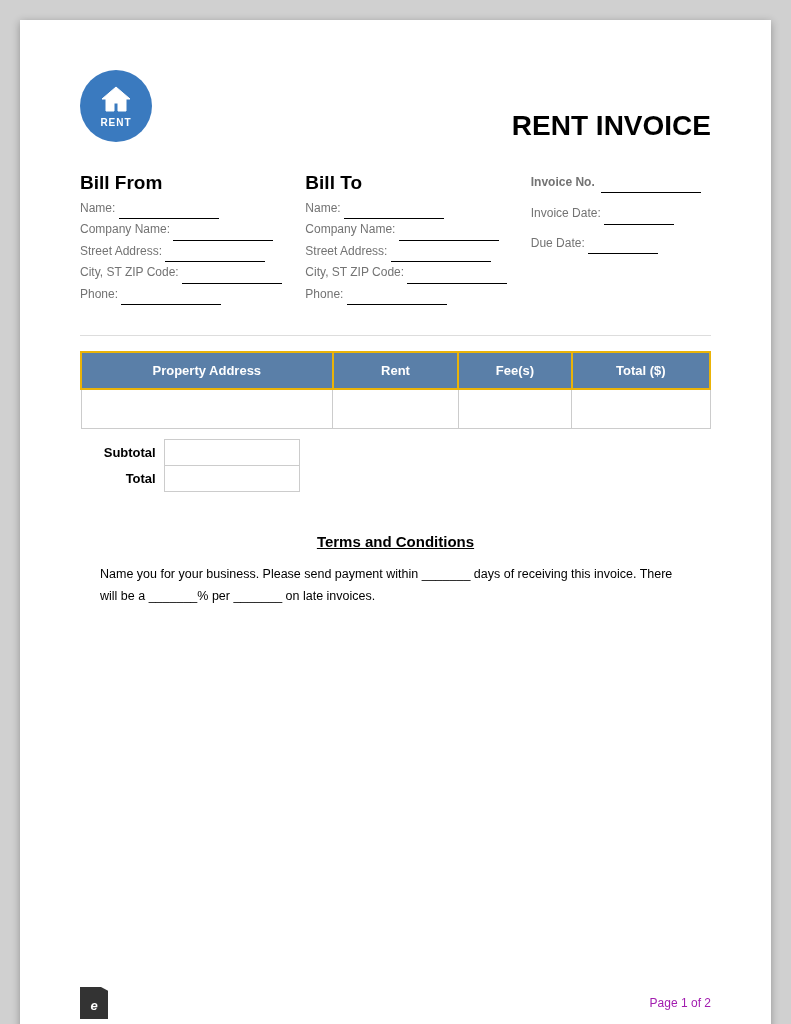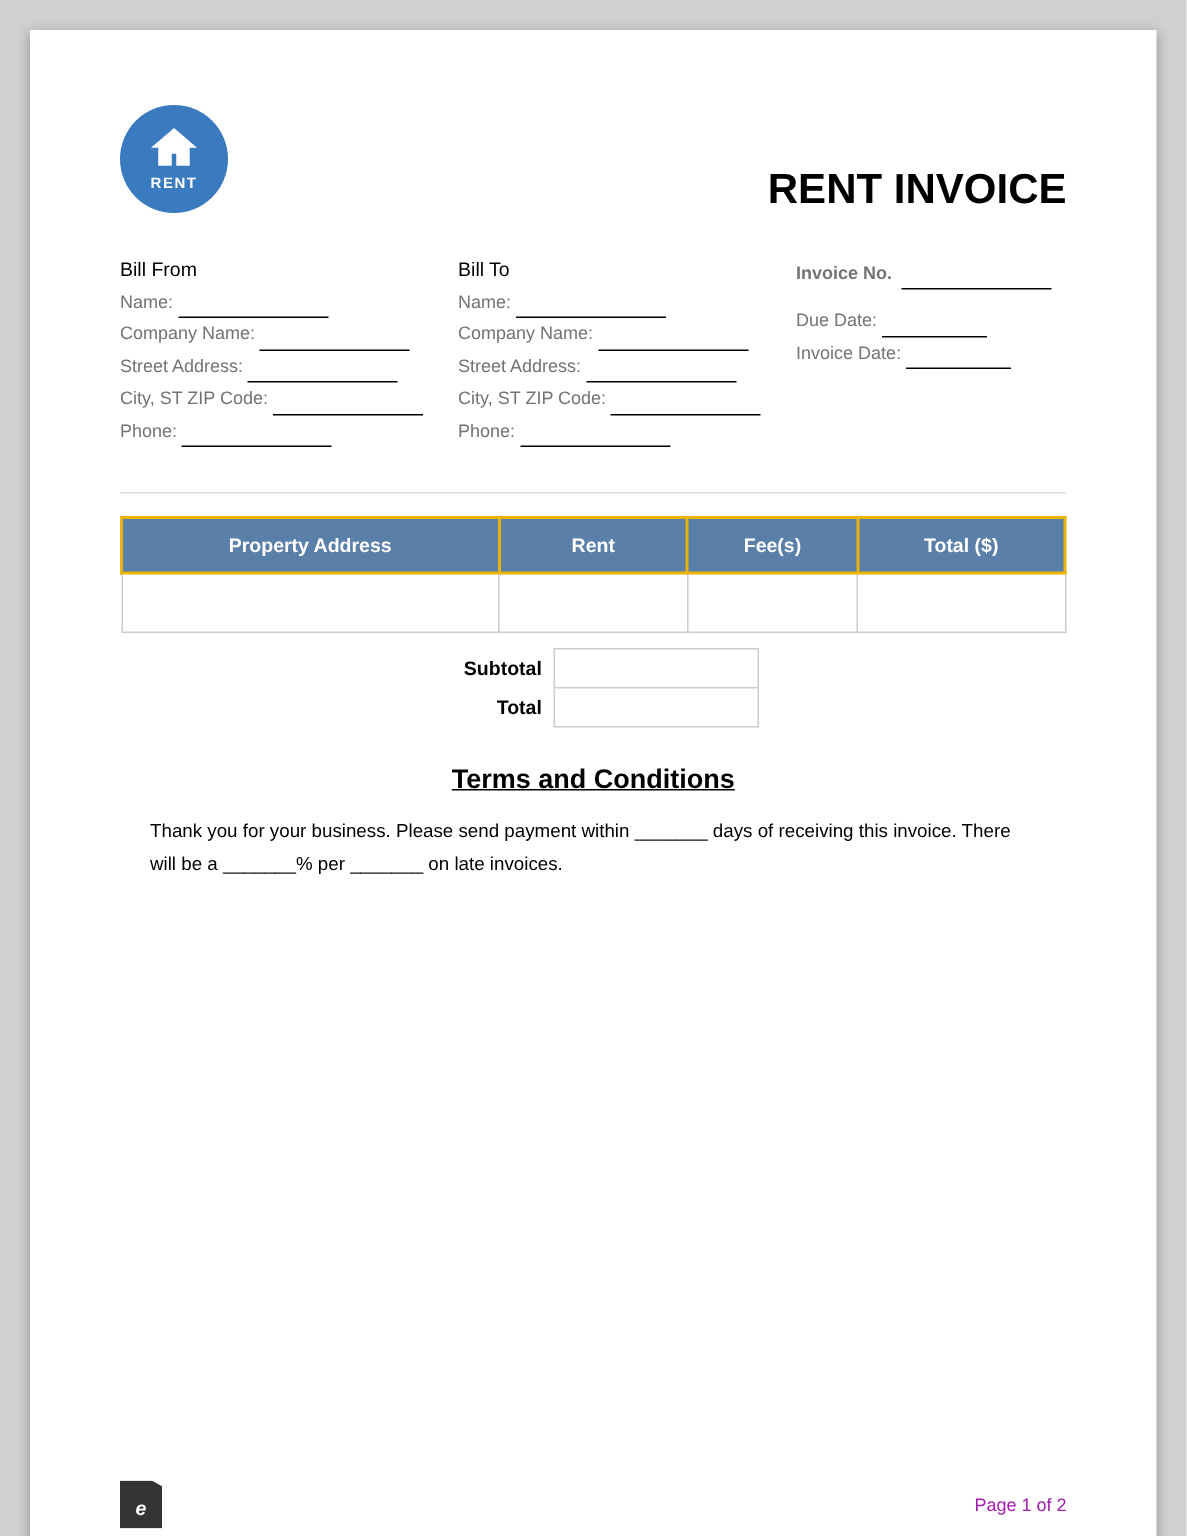"Bill From" .bill-label { font-size: 13px -> 19px; font-weight: normal -> bold }
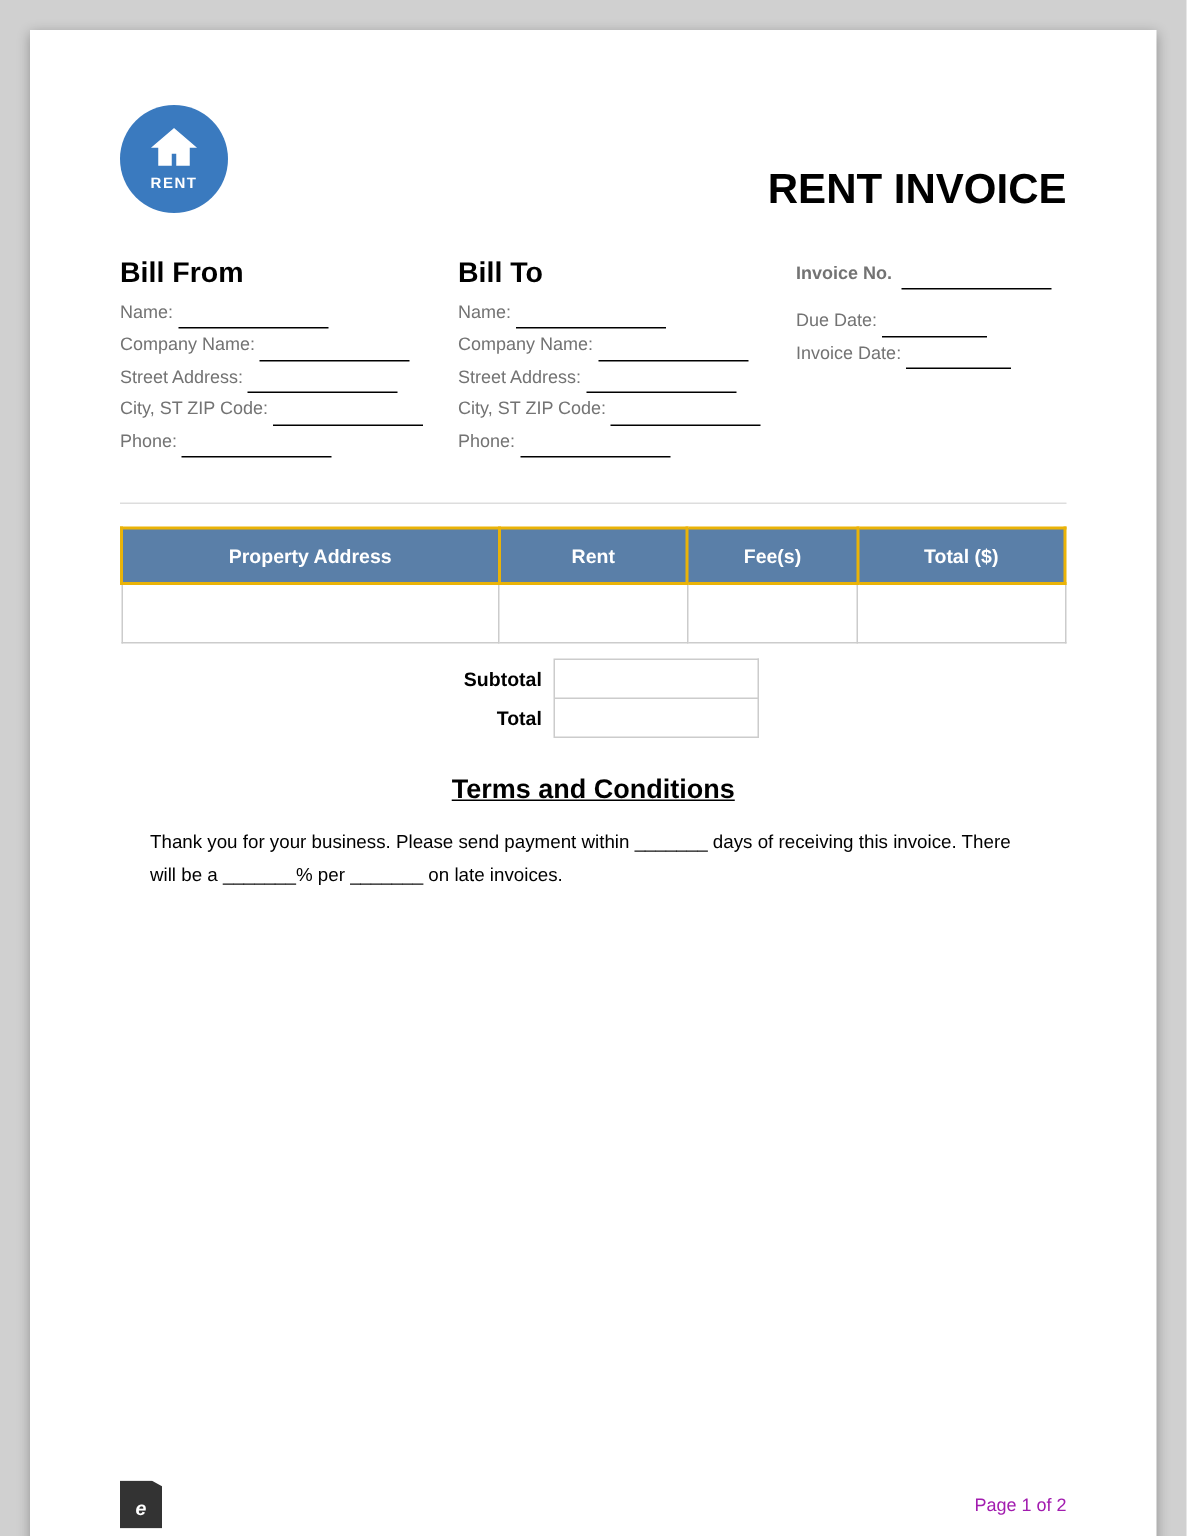"Due Date:" div.bill-line { order: before "Invoice Date:" -> after "Invoice Date:" }
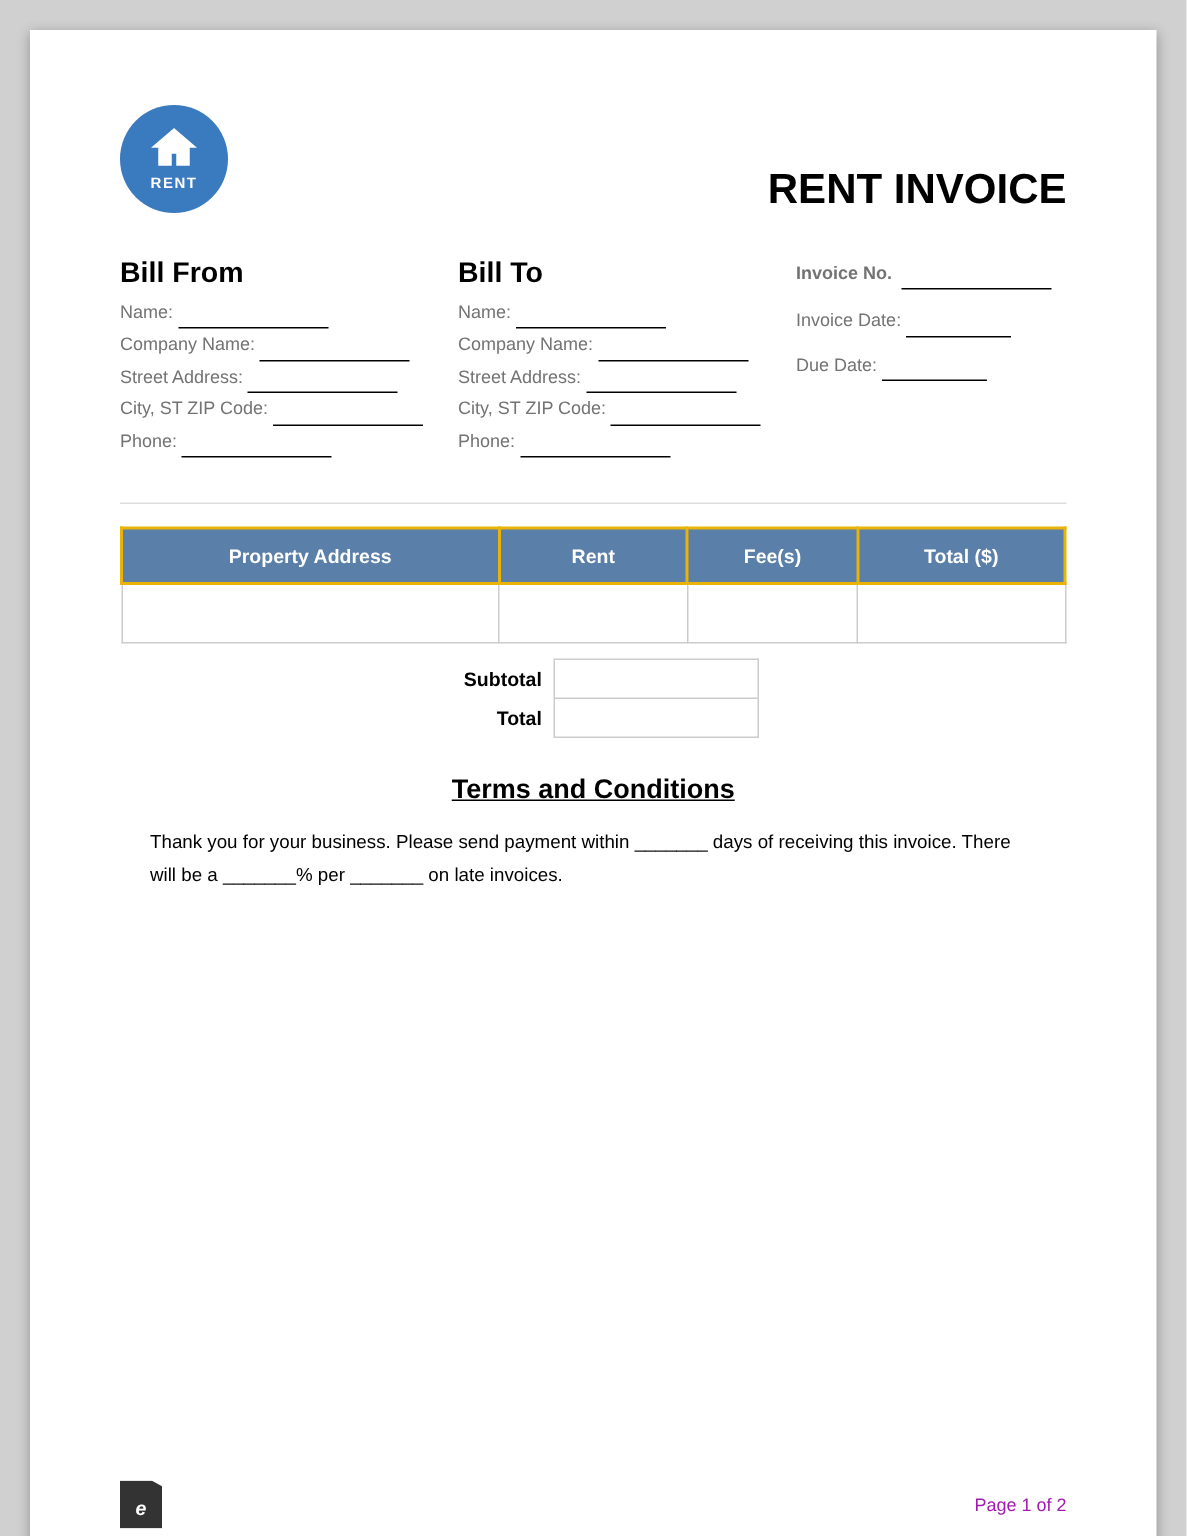"Subtotal" .totals-section { justify-content: center -> flex-start; margin-bottom: 24px -> 41px }
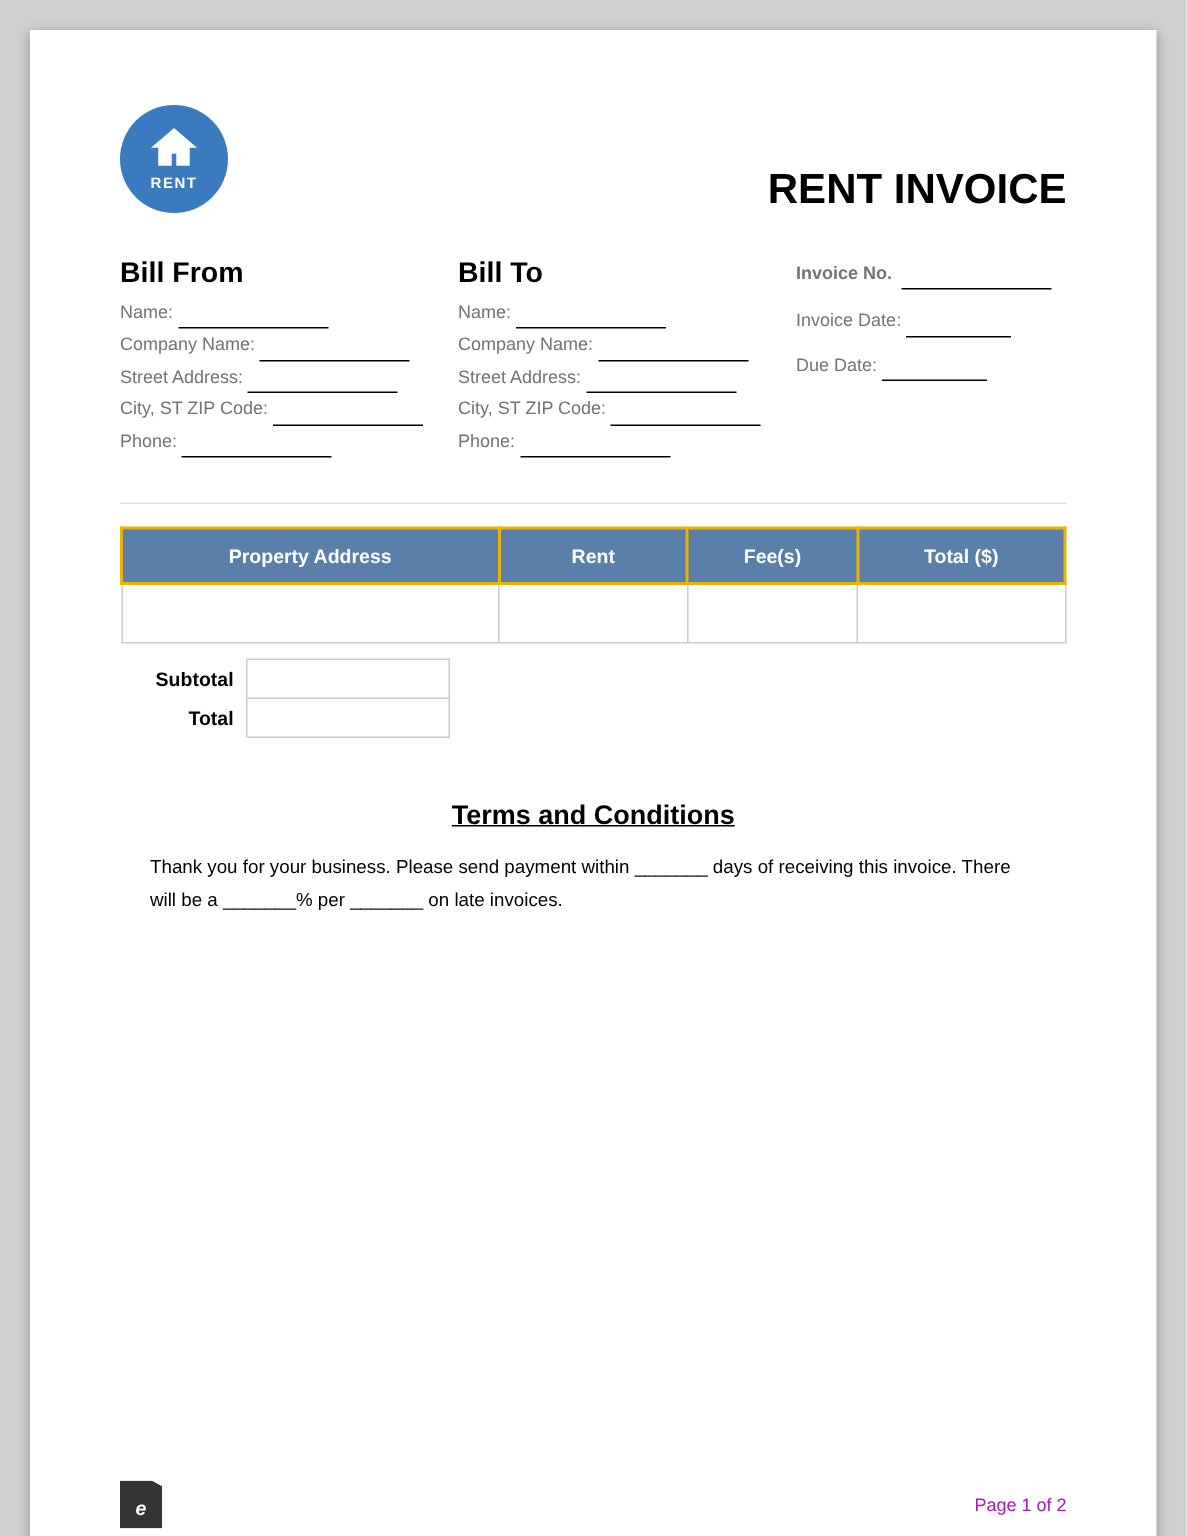"Terms and Conditions" .terms-title { font-size: 18px -> 15px }
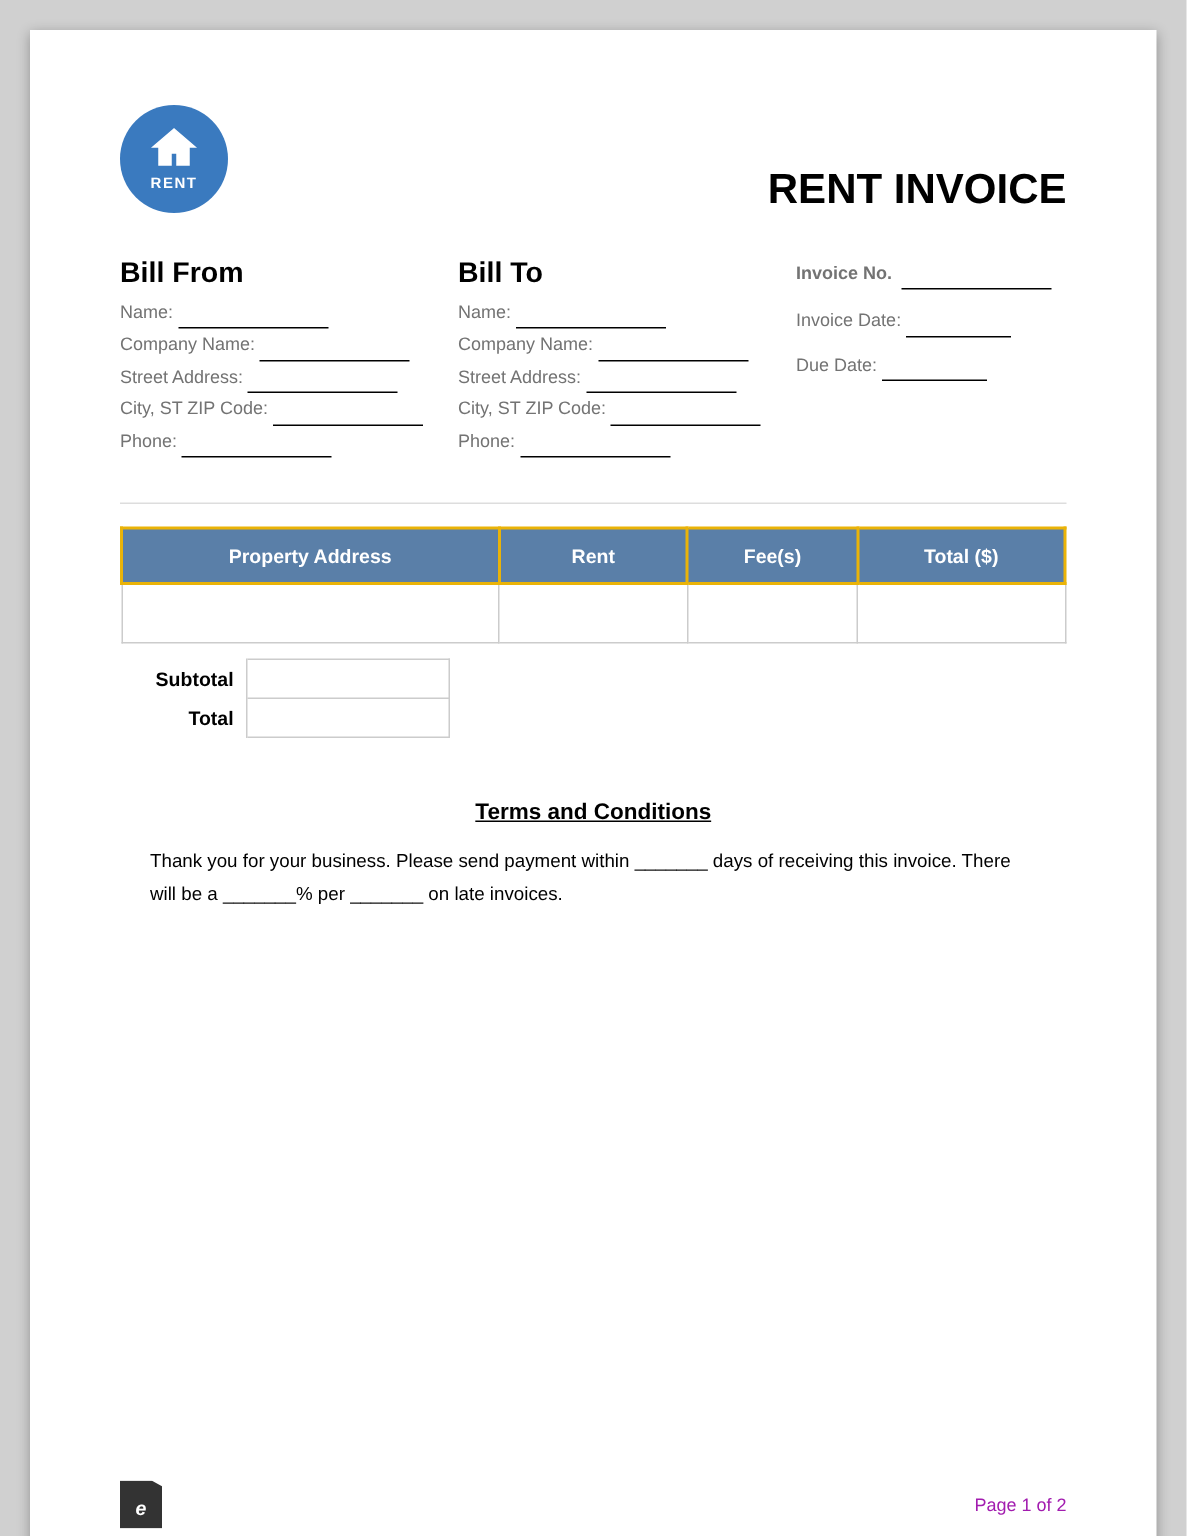"Thank you for your business." p.terms-body { text: Thank -> Name }
